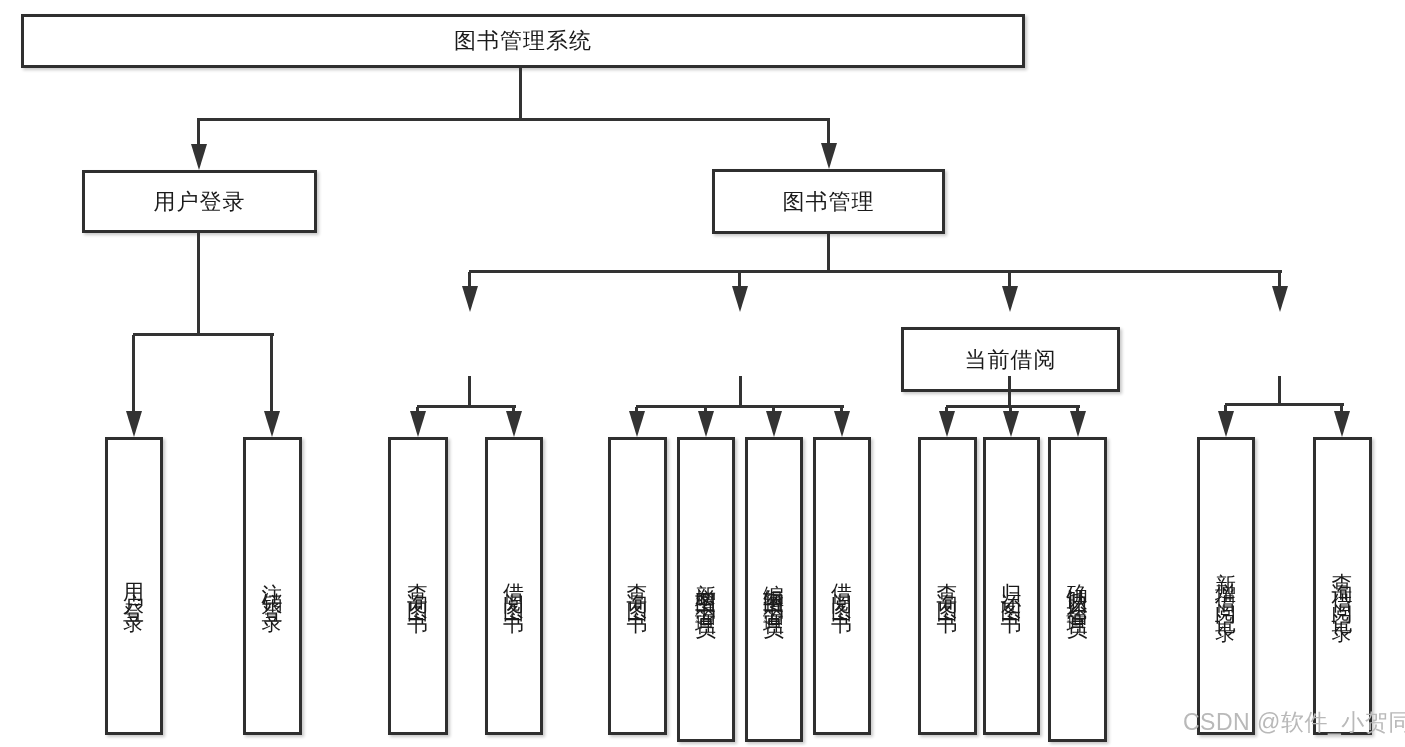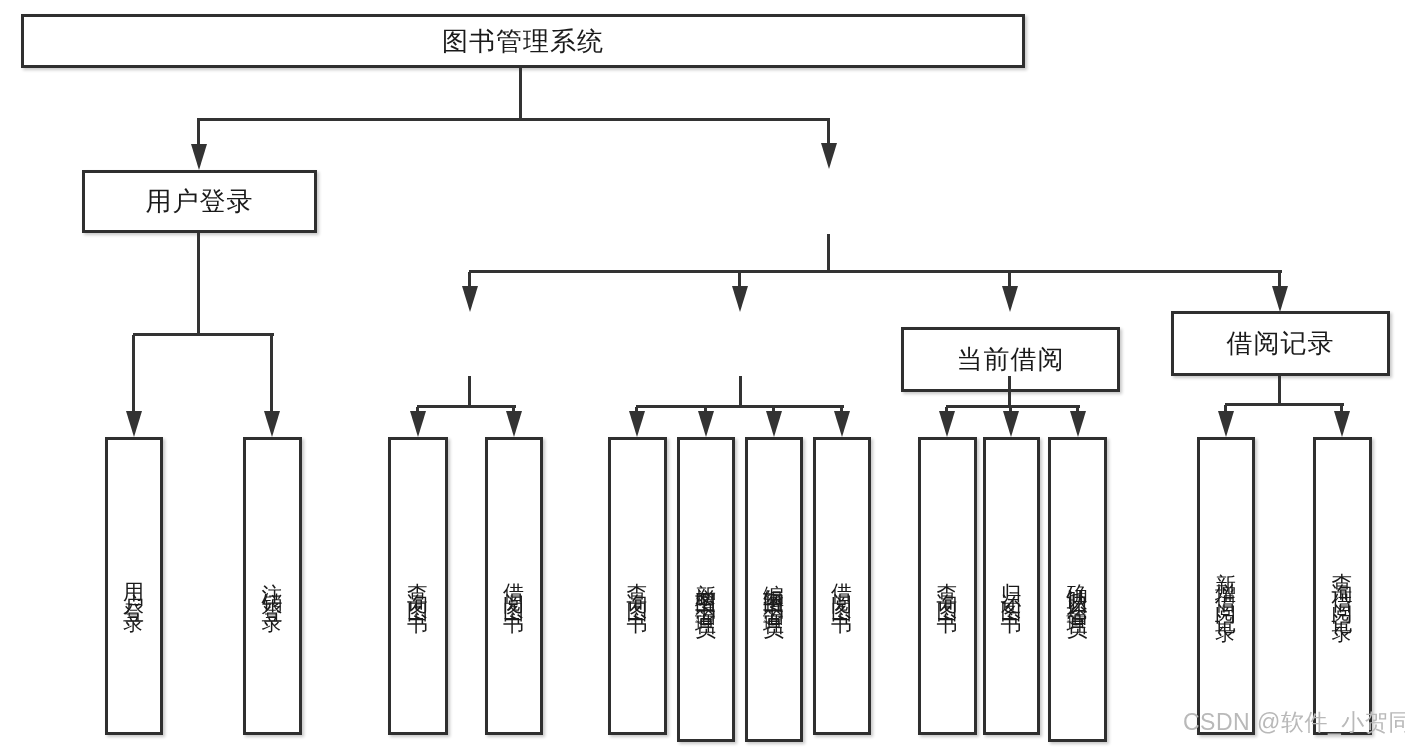"图书管理系统" .hlabel { font-size: 26px -> 22px }
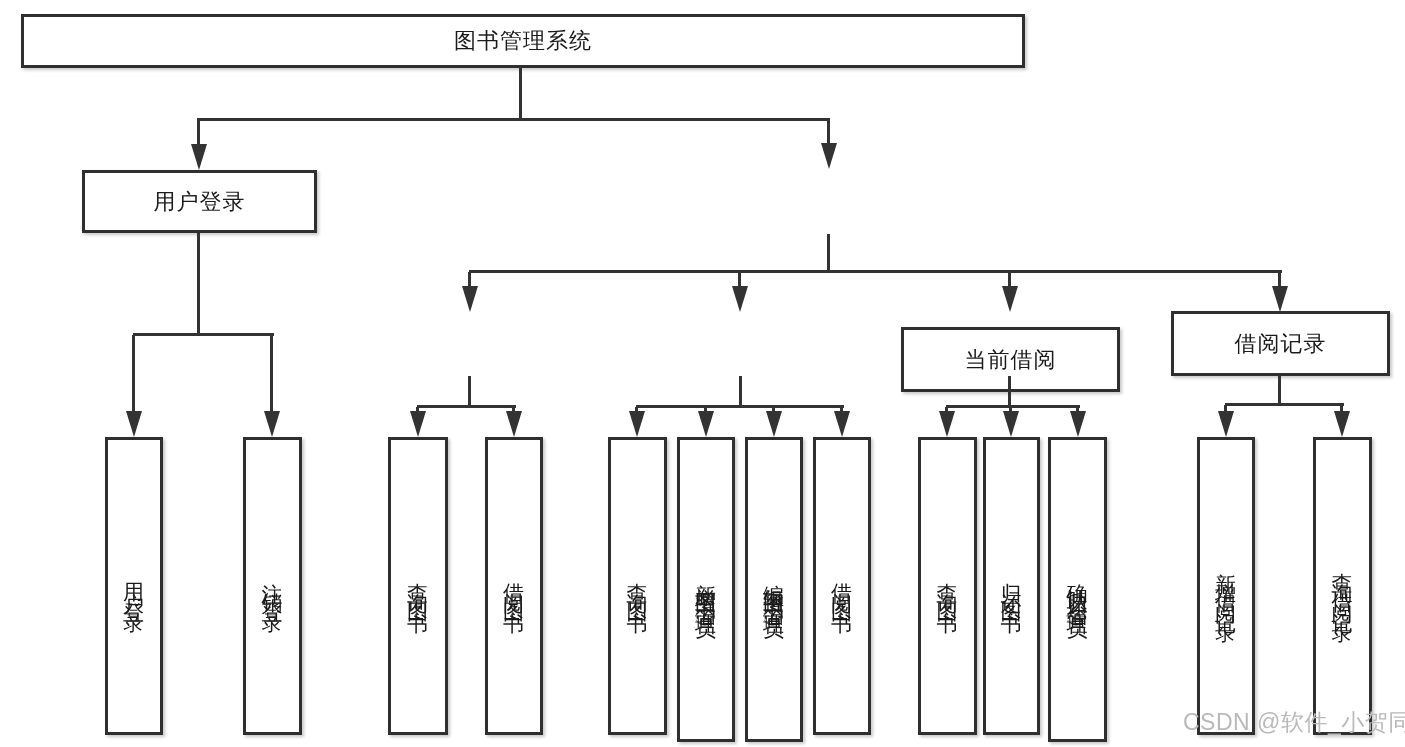"图书管理" div.node { html: none -> <div> <span>图书管理</span> </div> }
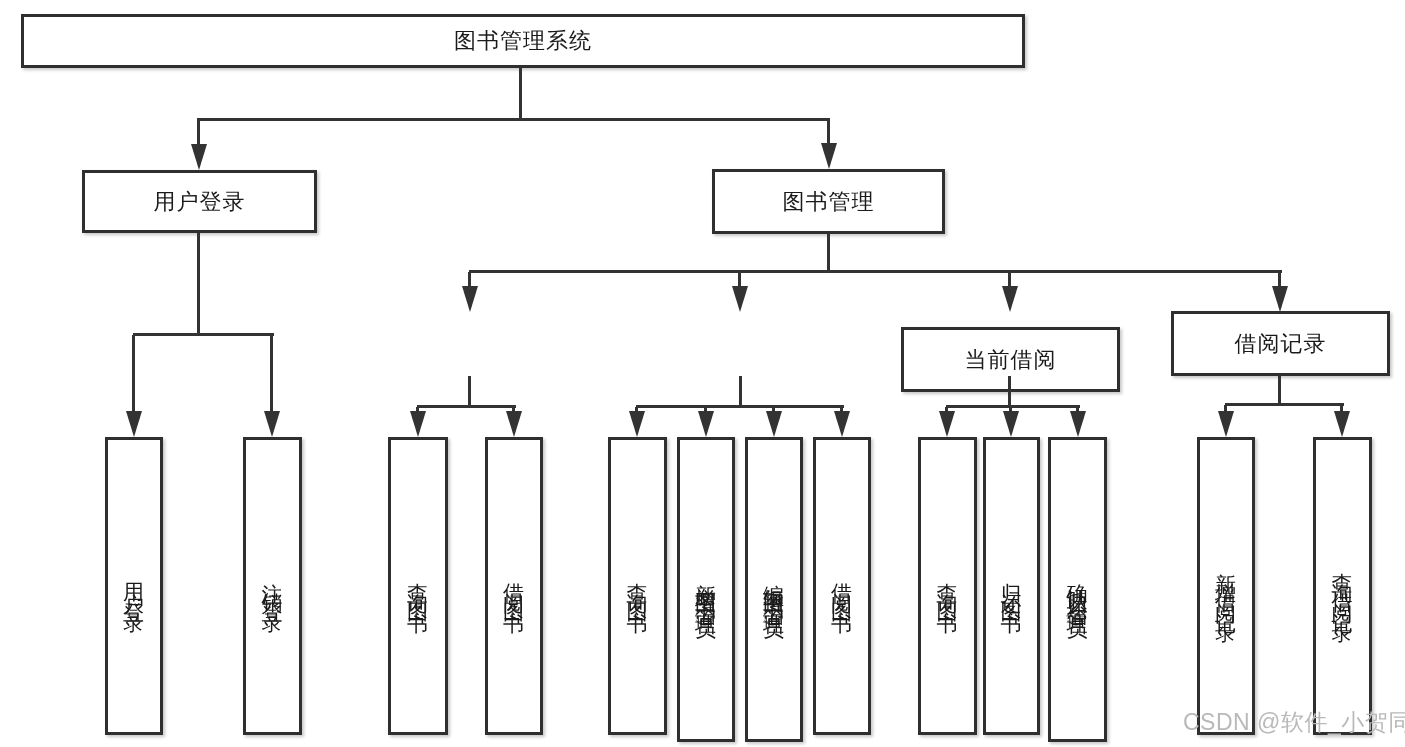"借阅记录" div.node { html: <div> <span>借阅记录</span> </div> -> none }
